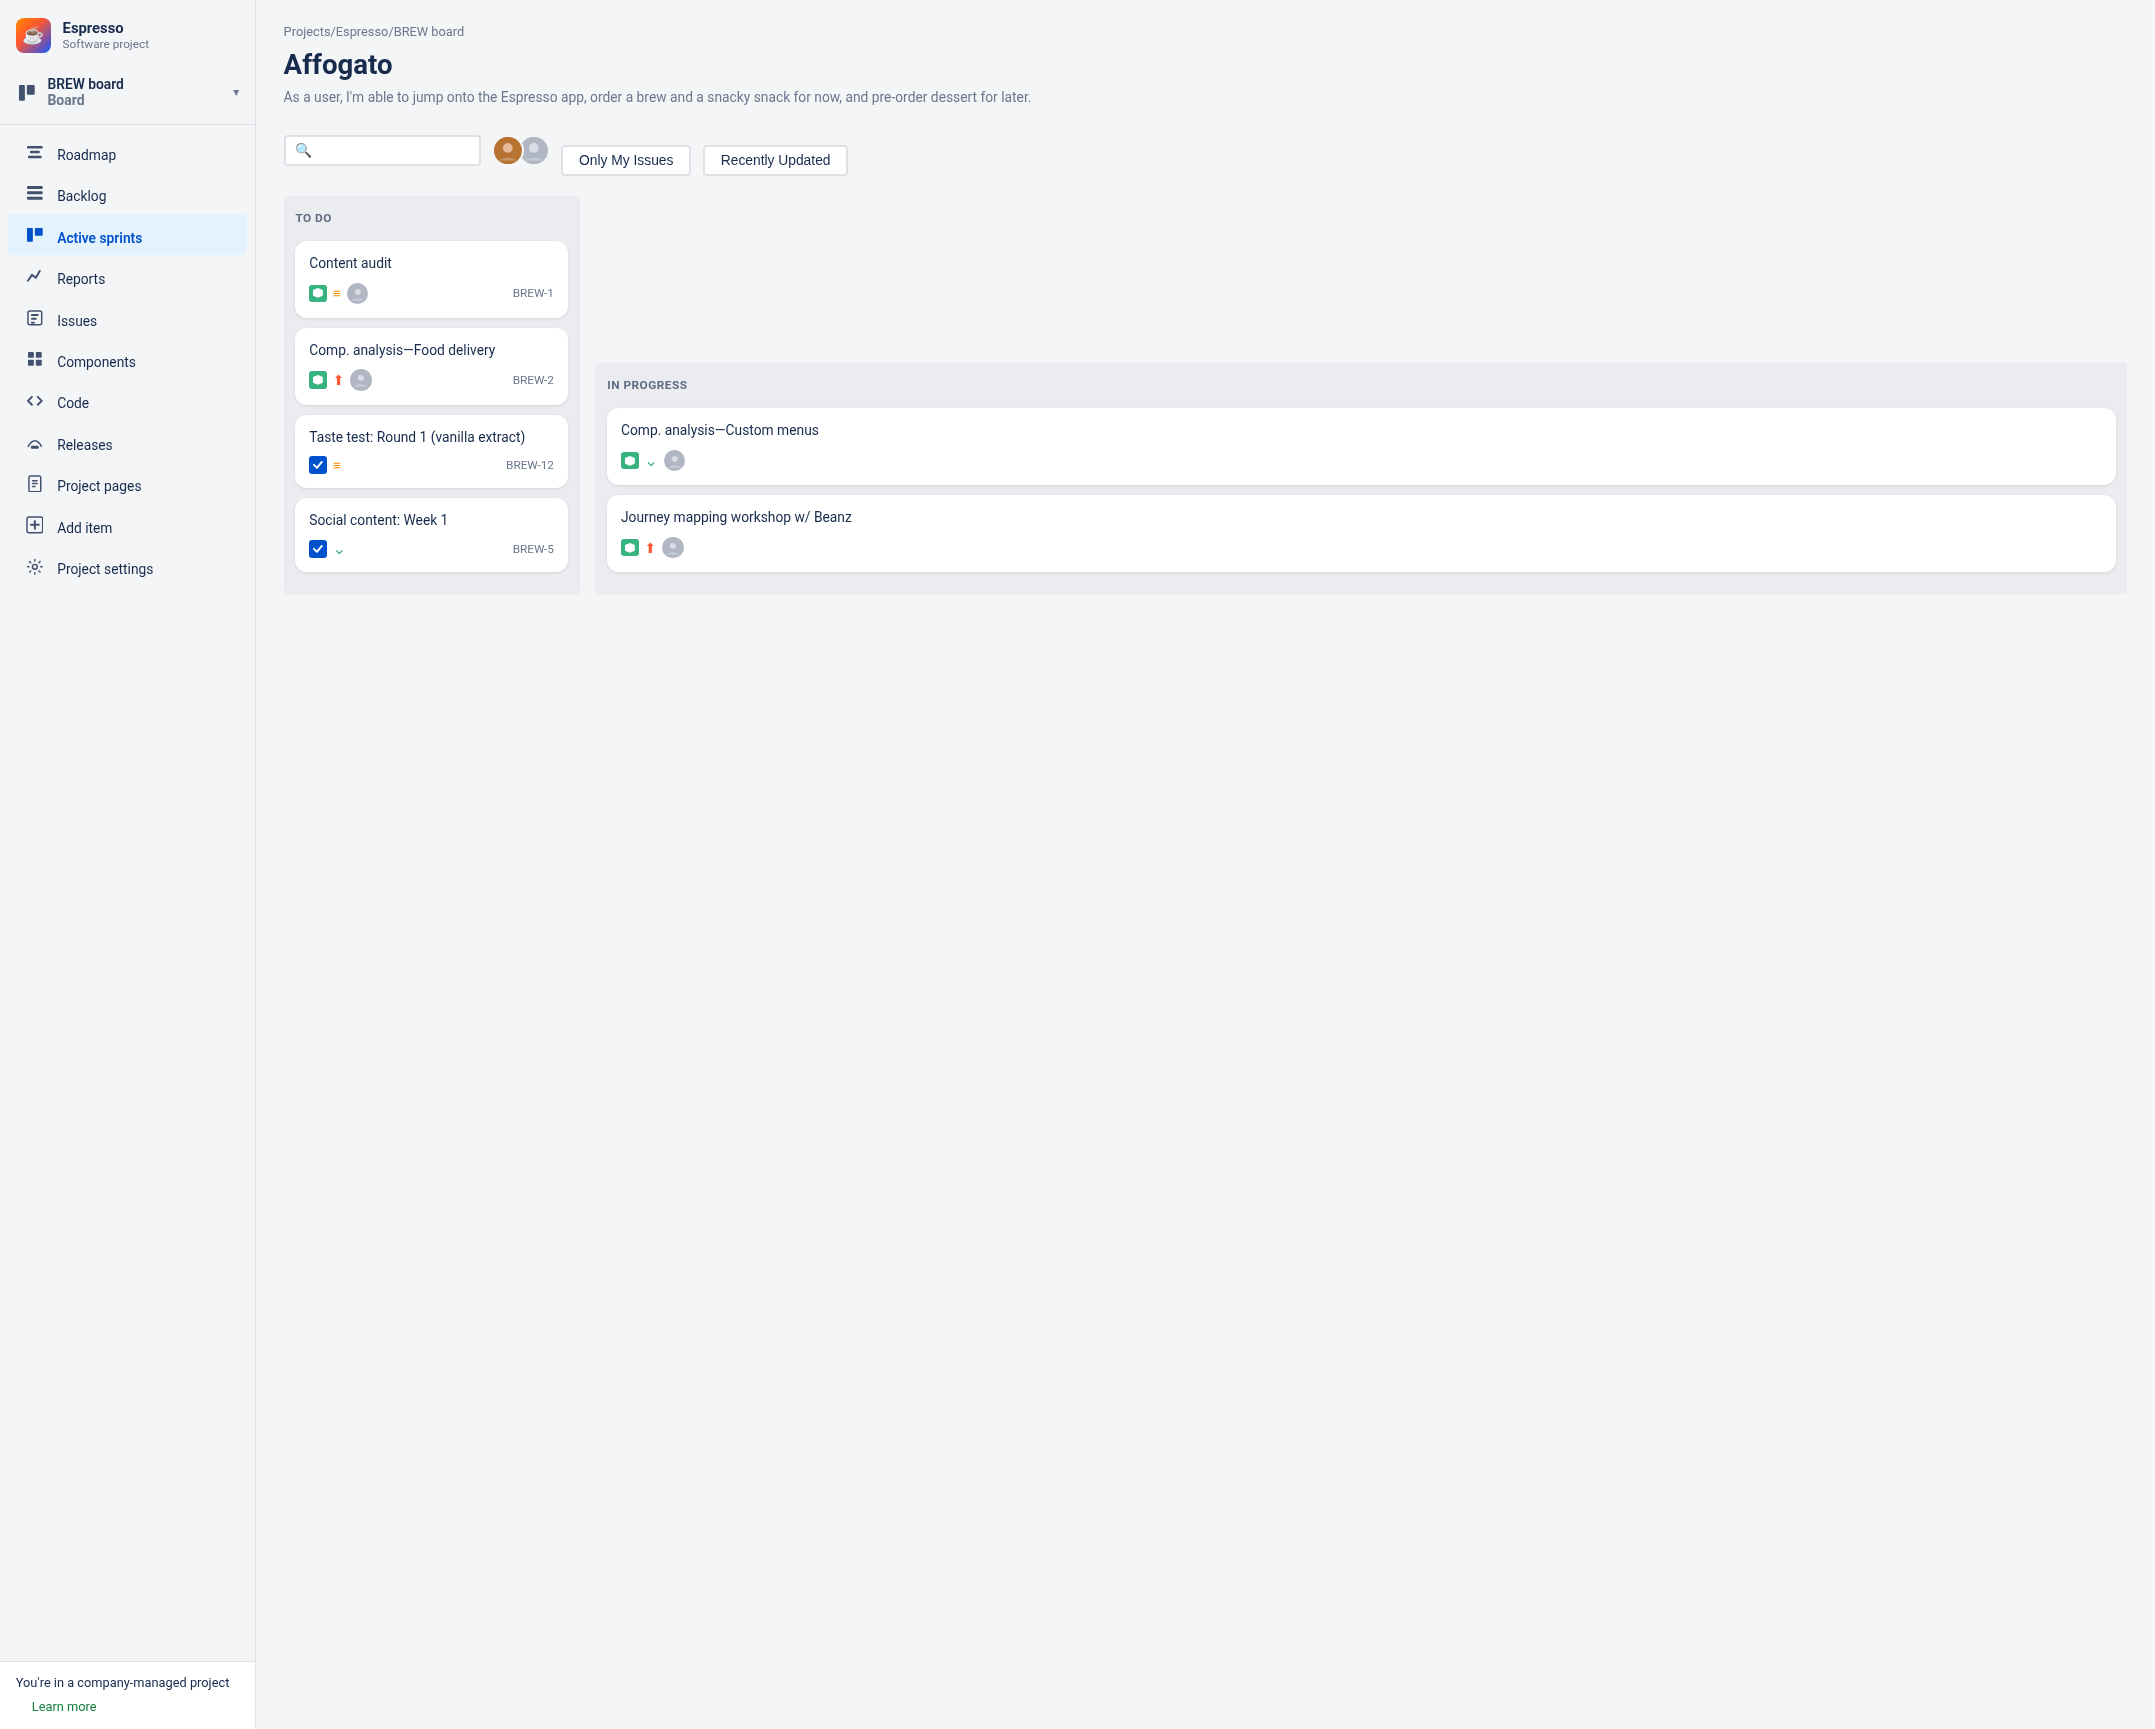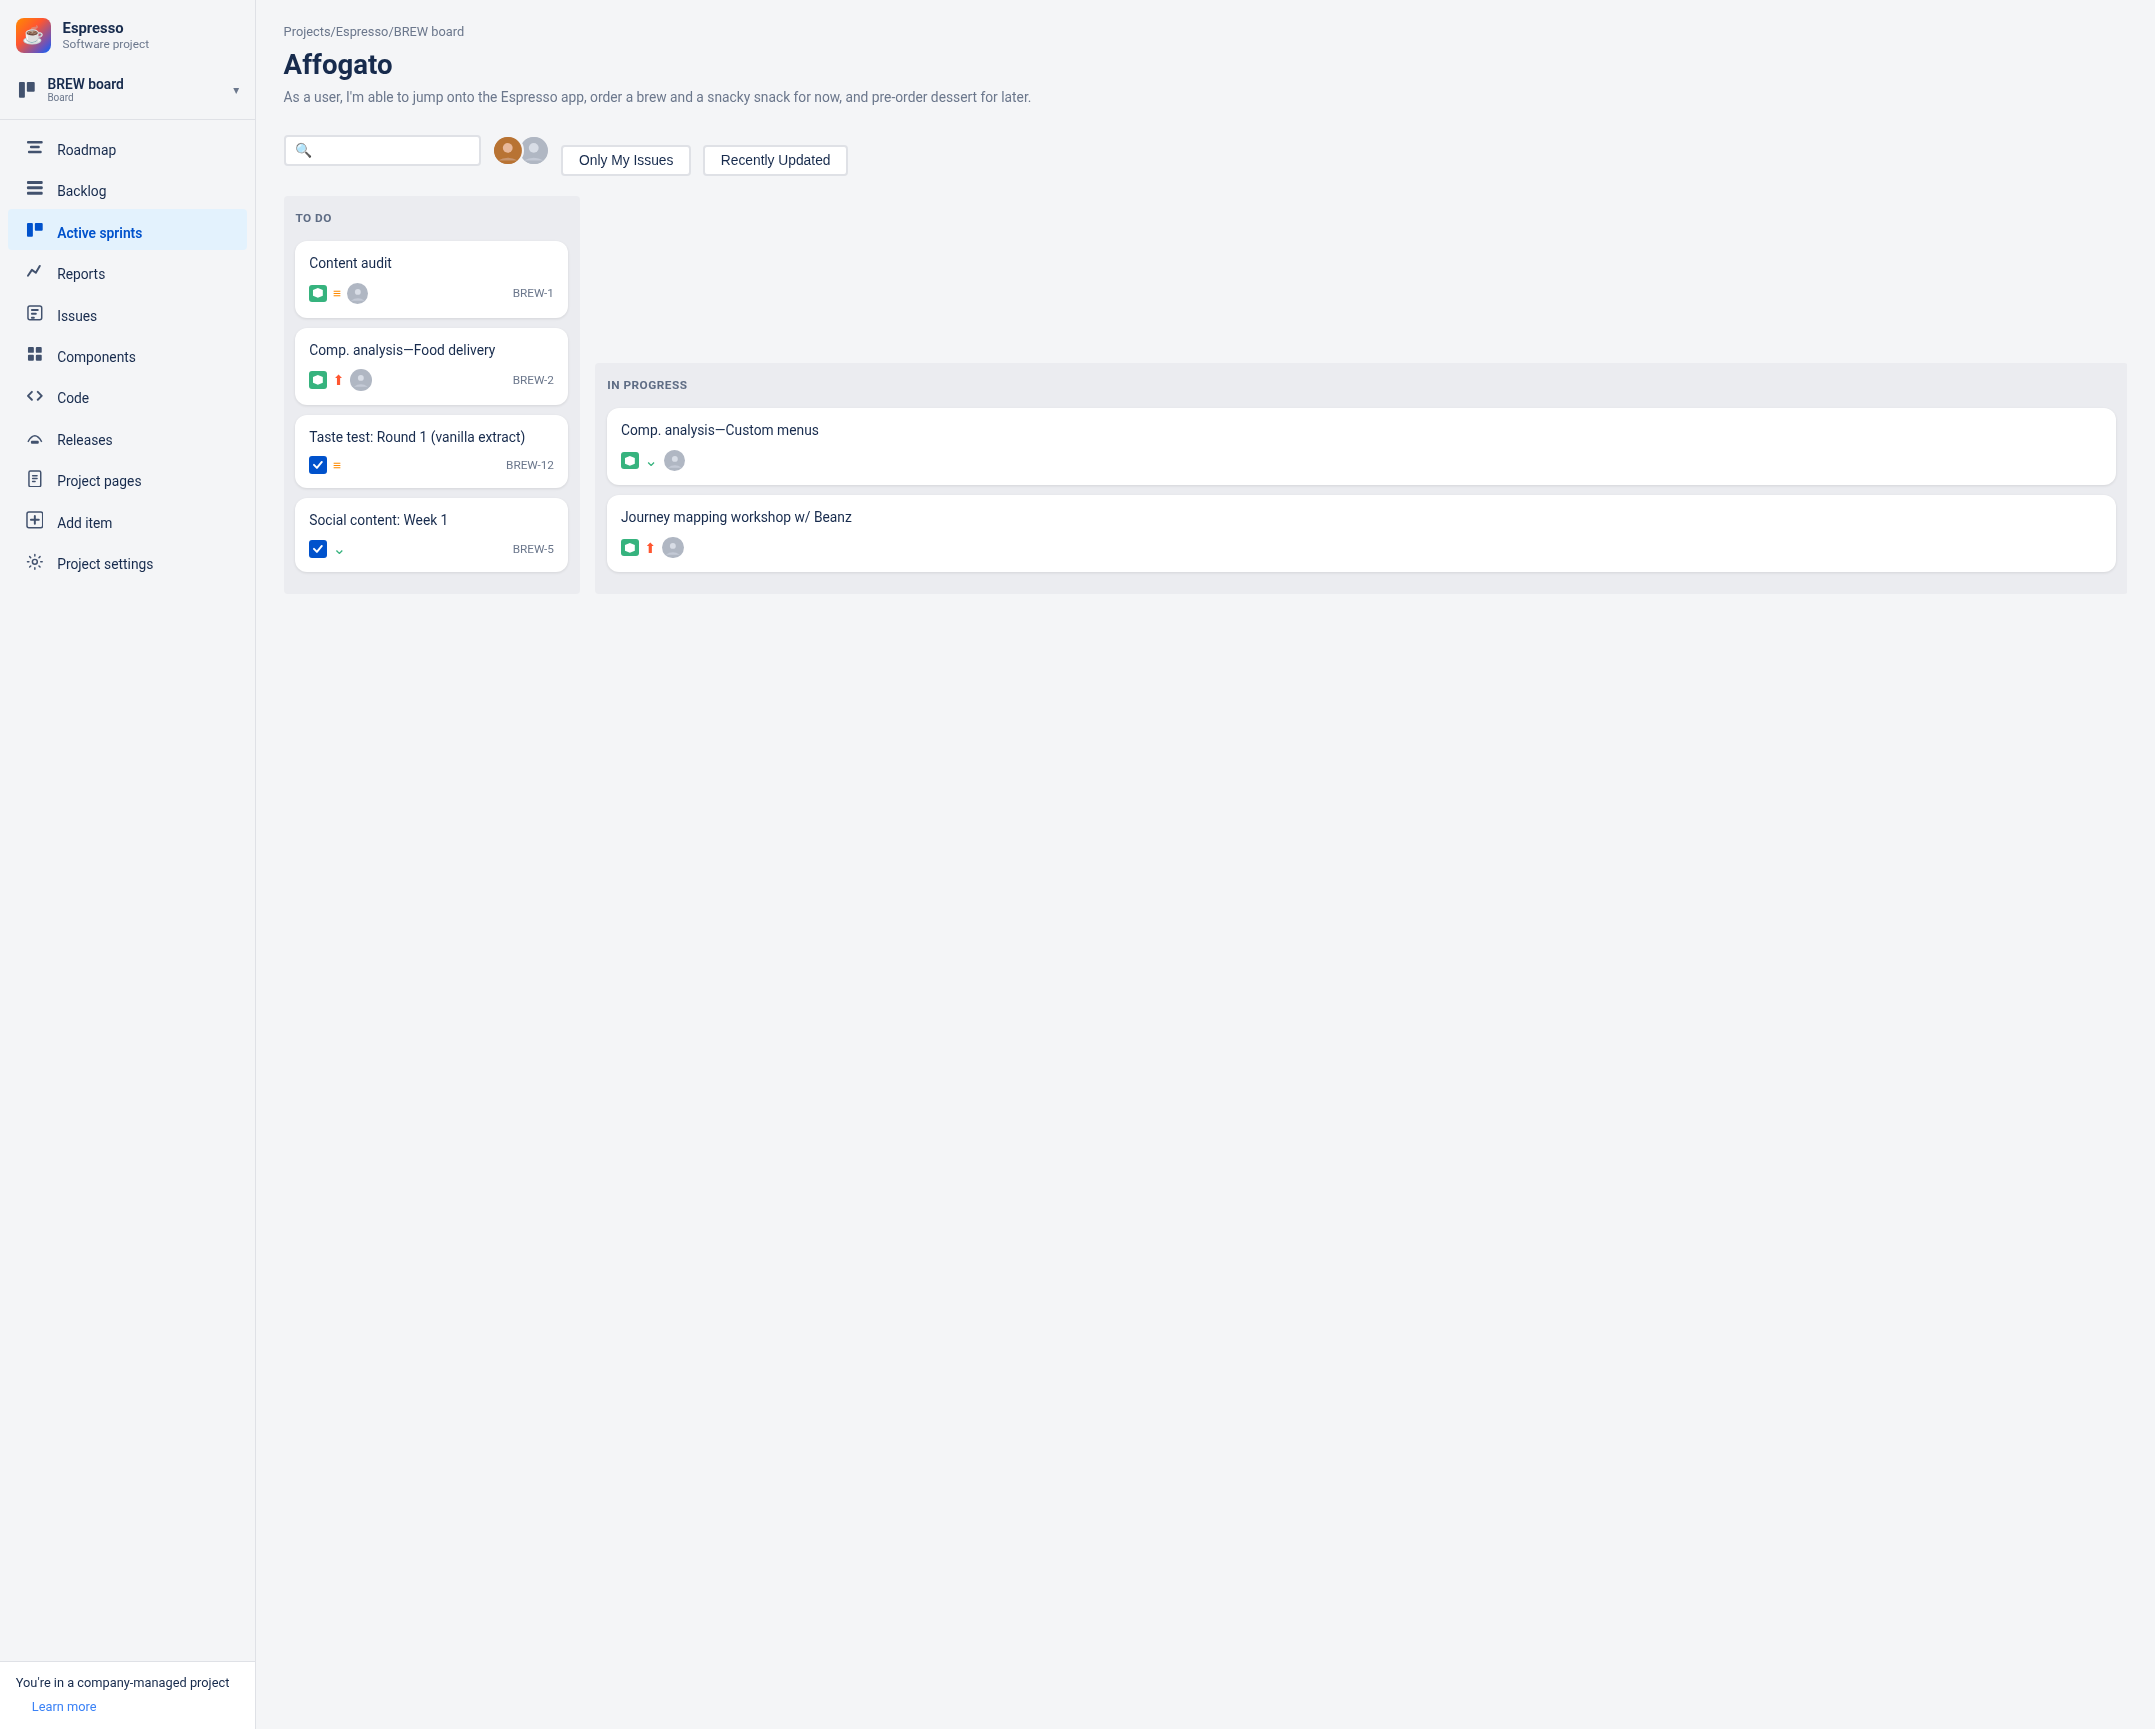"Board" .board-sublabel { font-size: 10px -> 14px; font-weight: none -> bold }
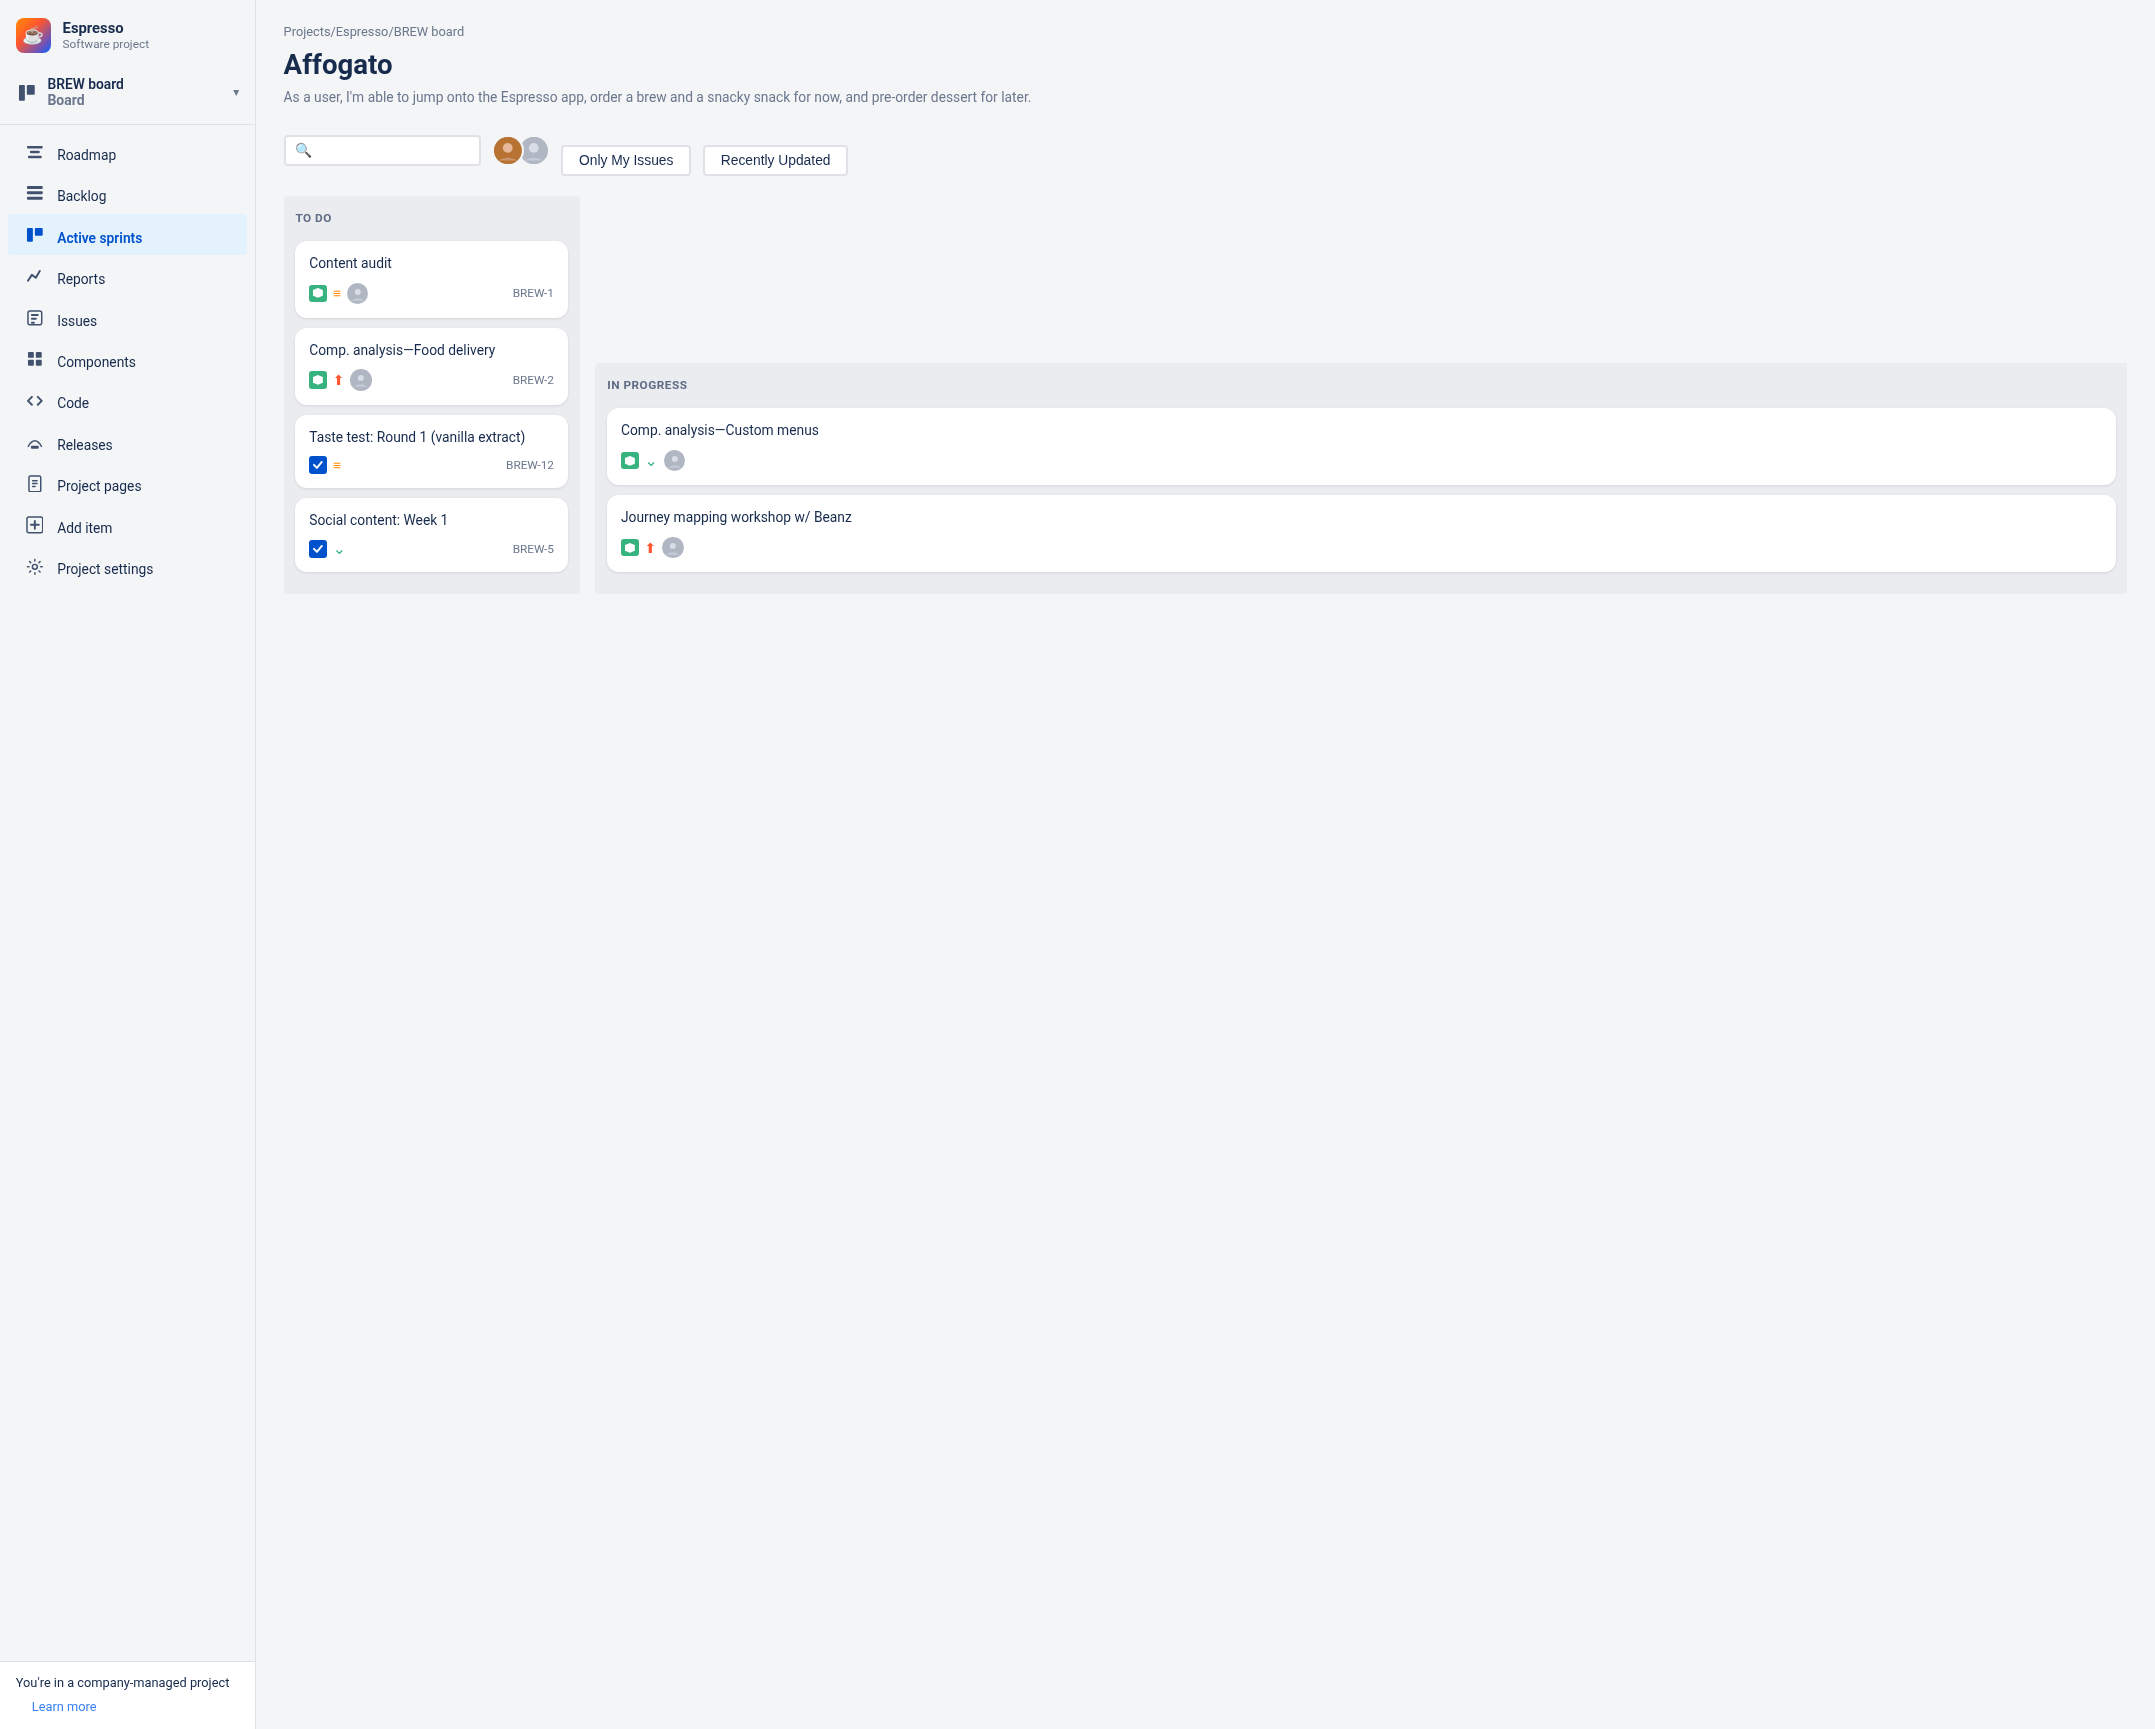"Learn more" .learn-more { color: #3b82f6 -> #15803d }
